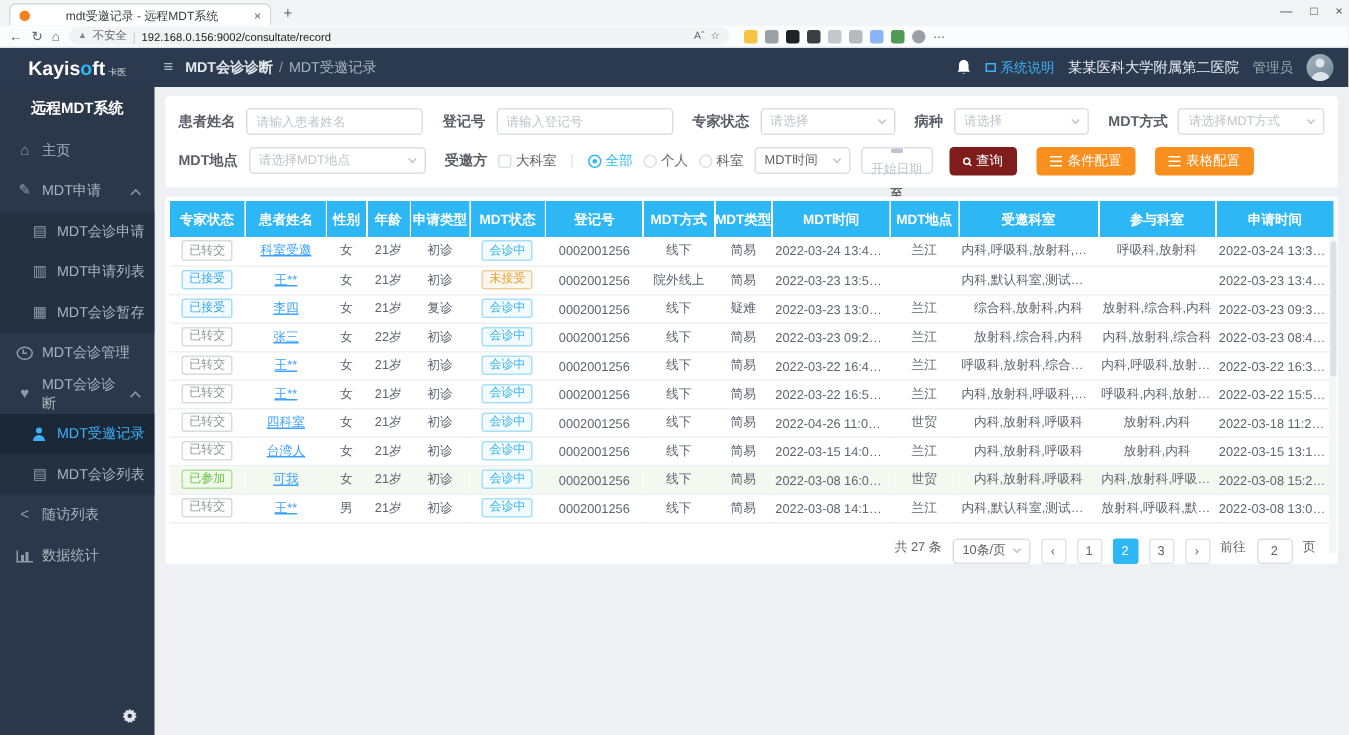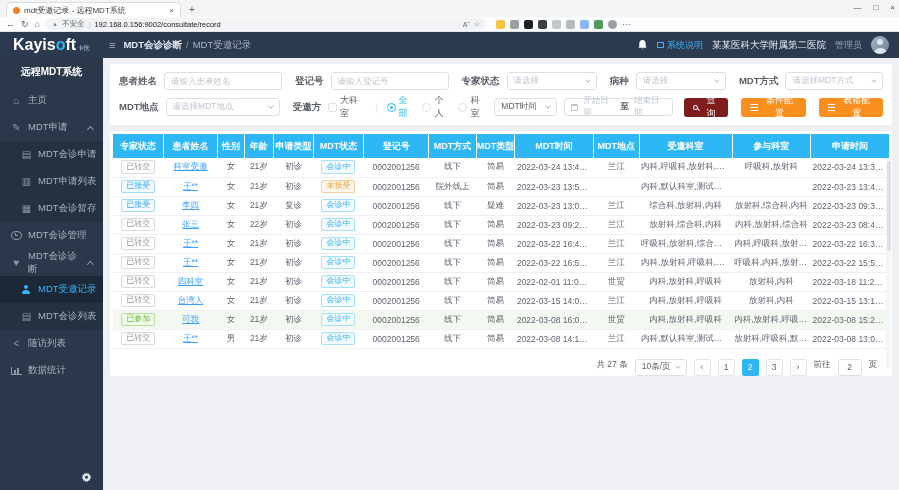"mdt受邀记录 - 远程MDT系统" .tab-title { text-align: none -> center }
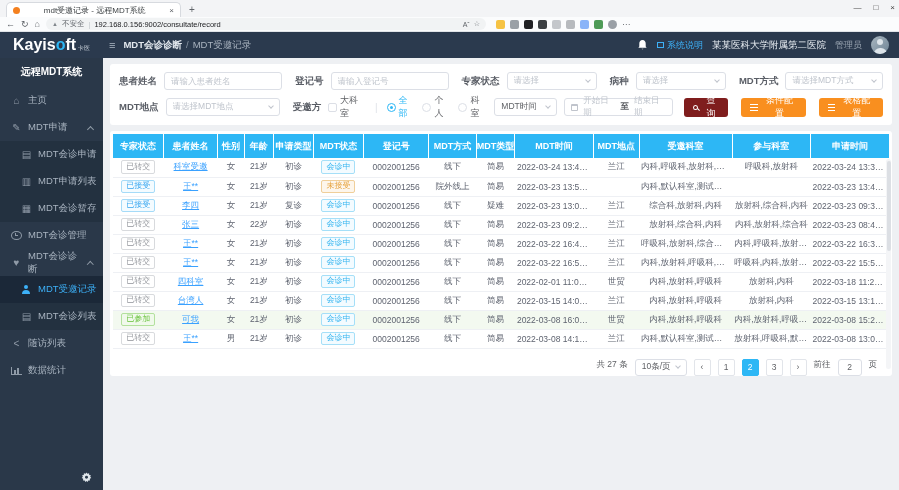"Kayisoft" .logo-main { font-size: 16px -> 13px }
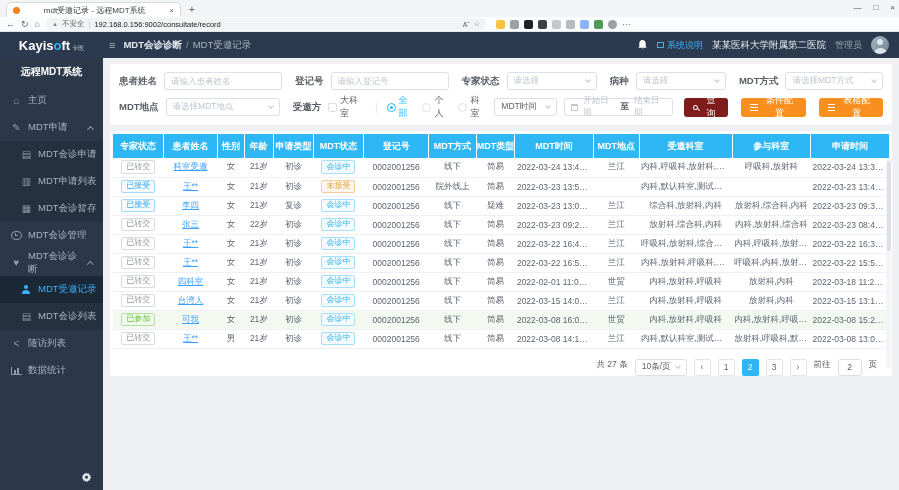"开始日期" .daterange { flex-direction: none -> column }
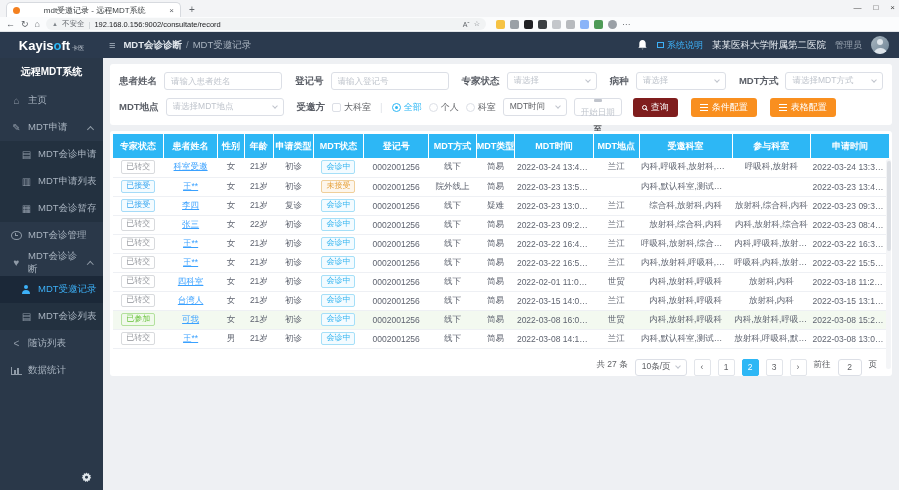"2022-02-01 11:00:00" td { text: 2022-02-01 -> 2022-04-26 }
